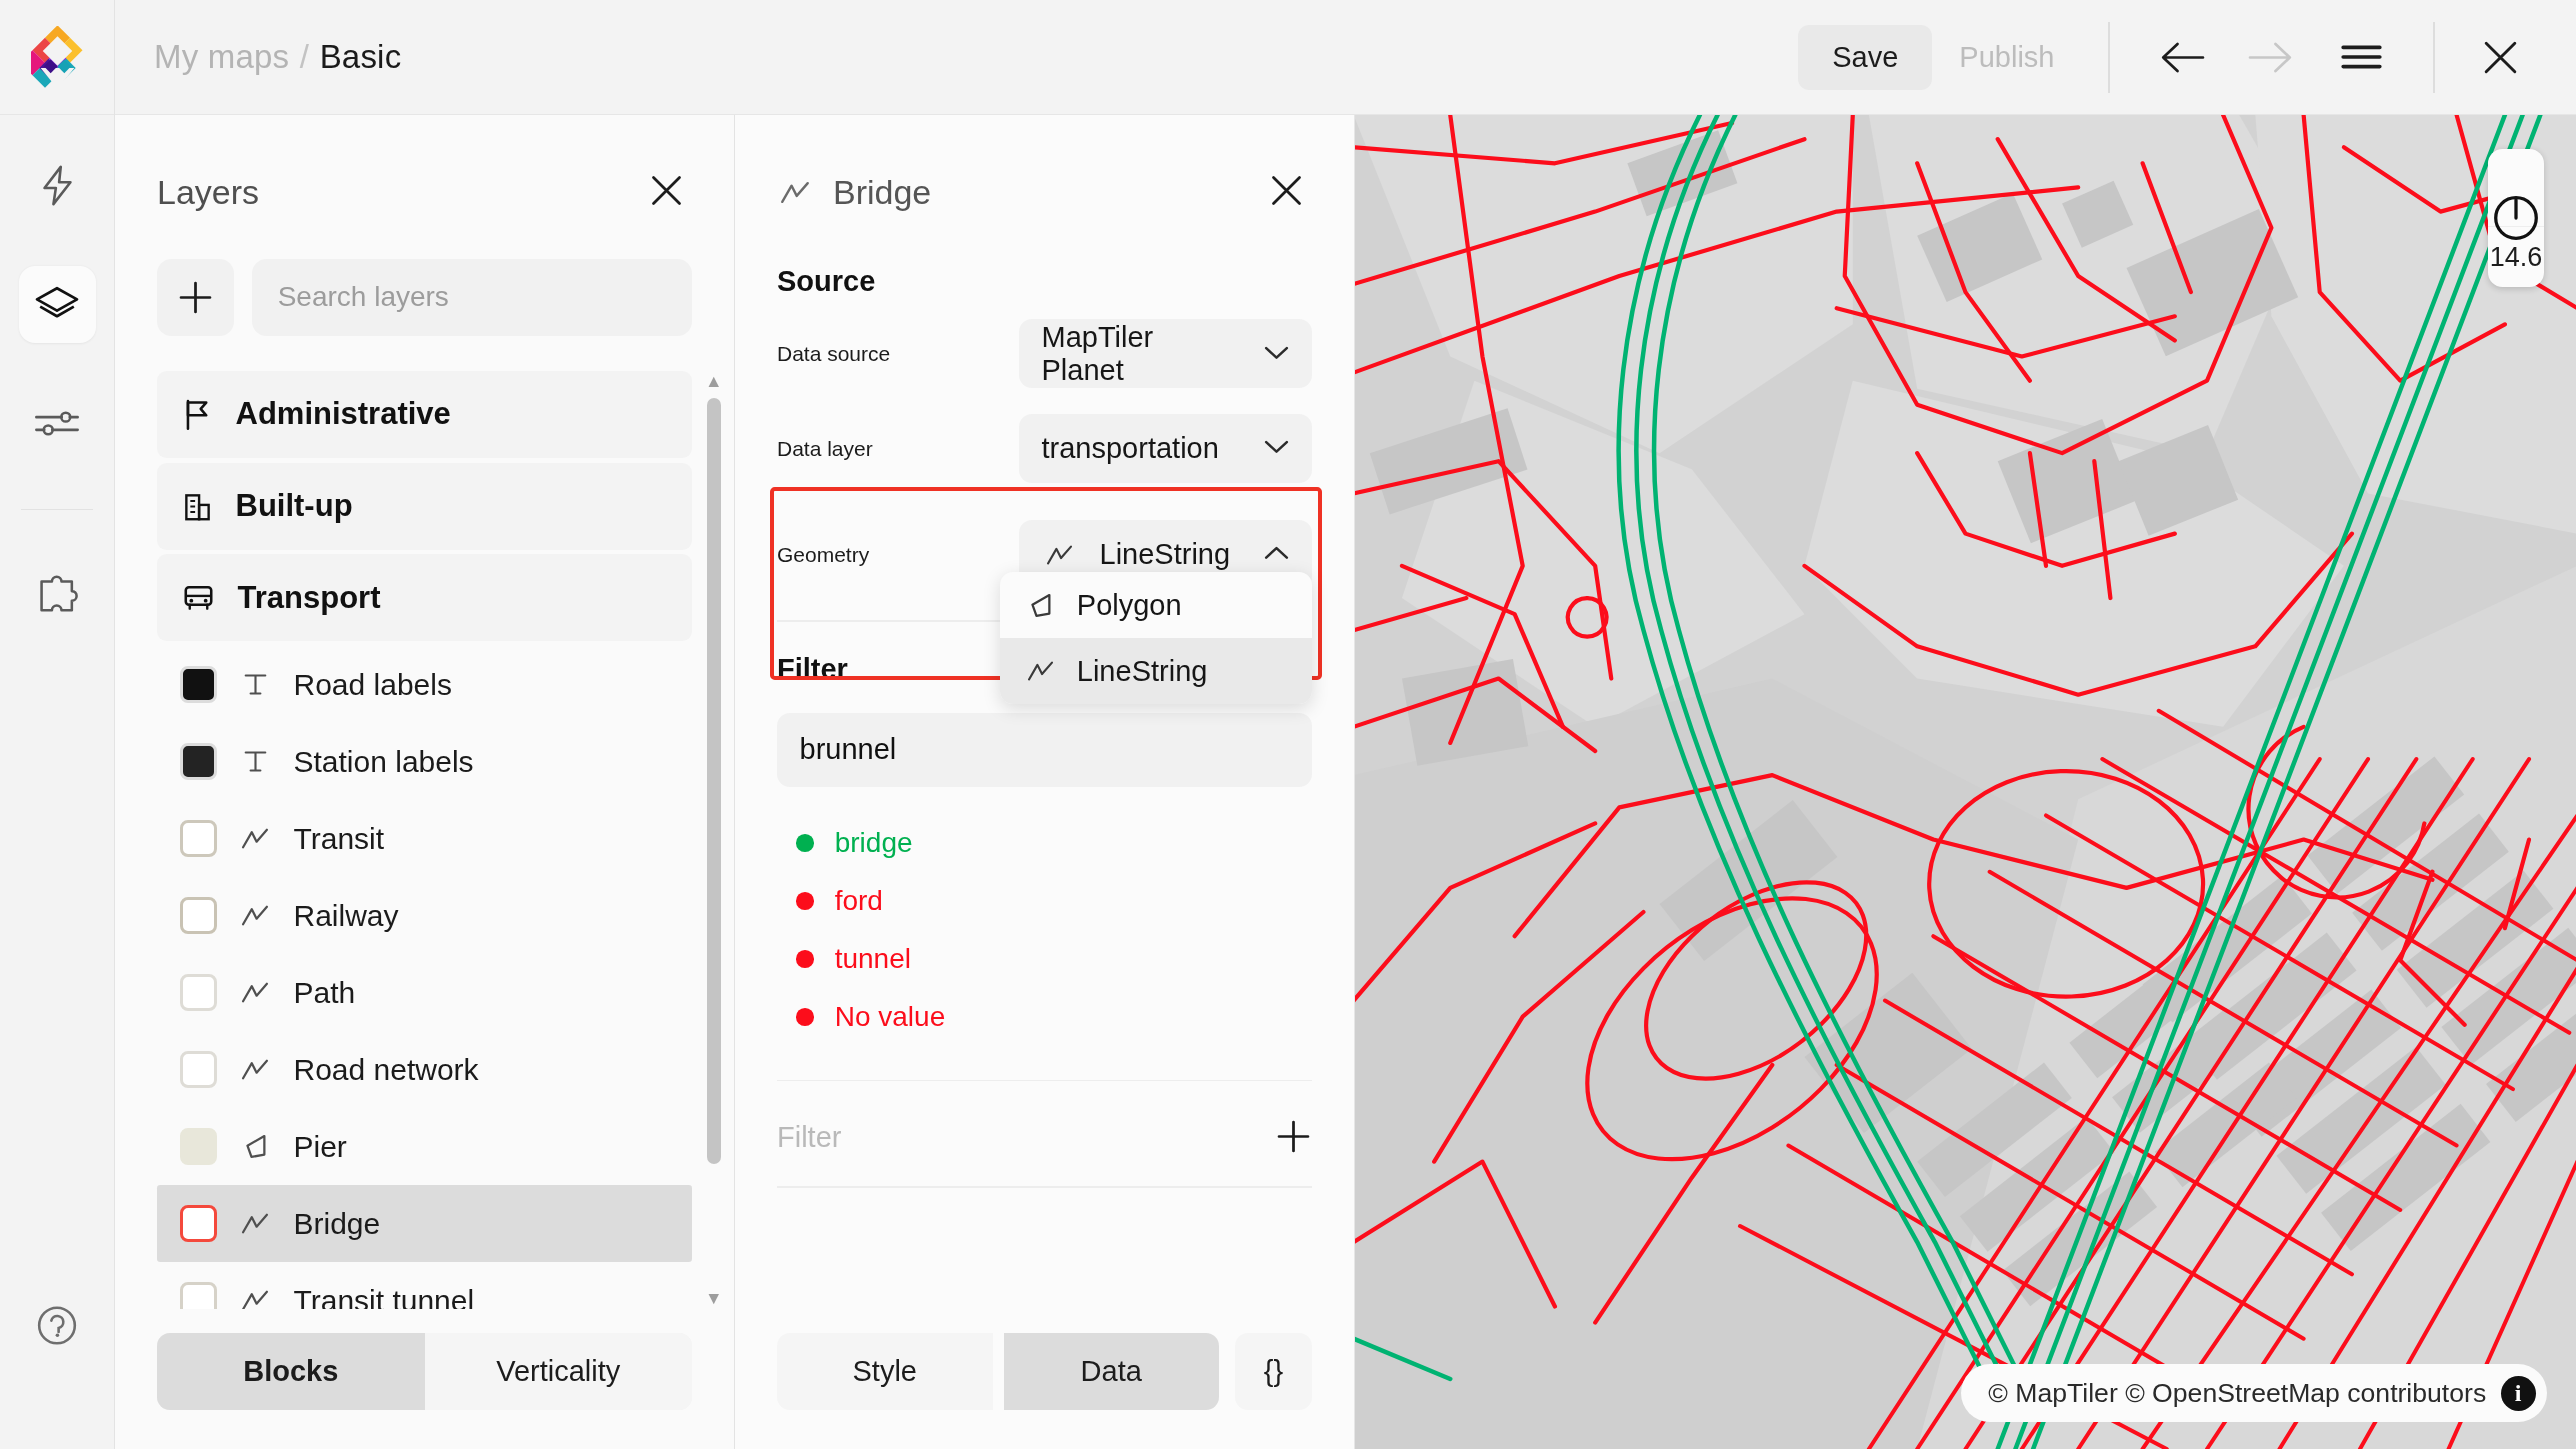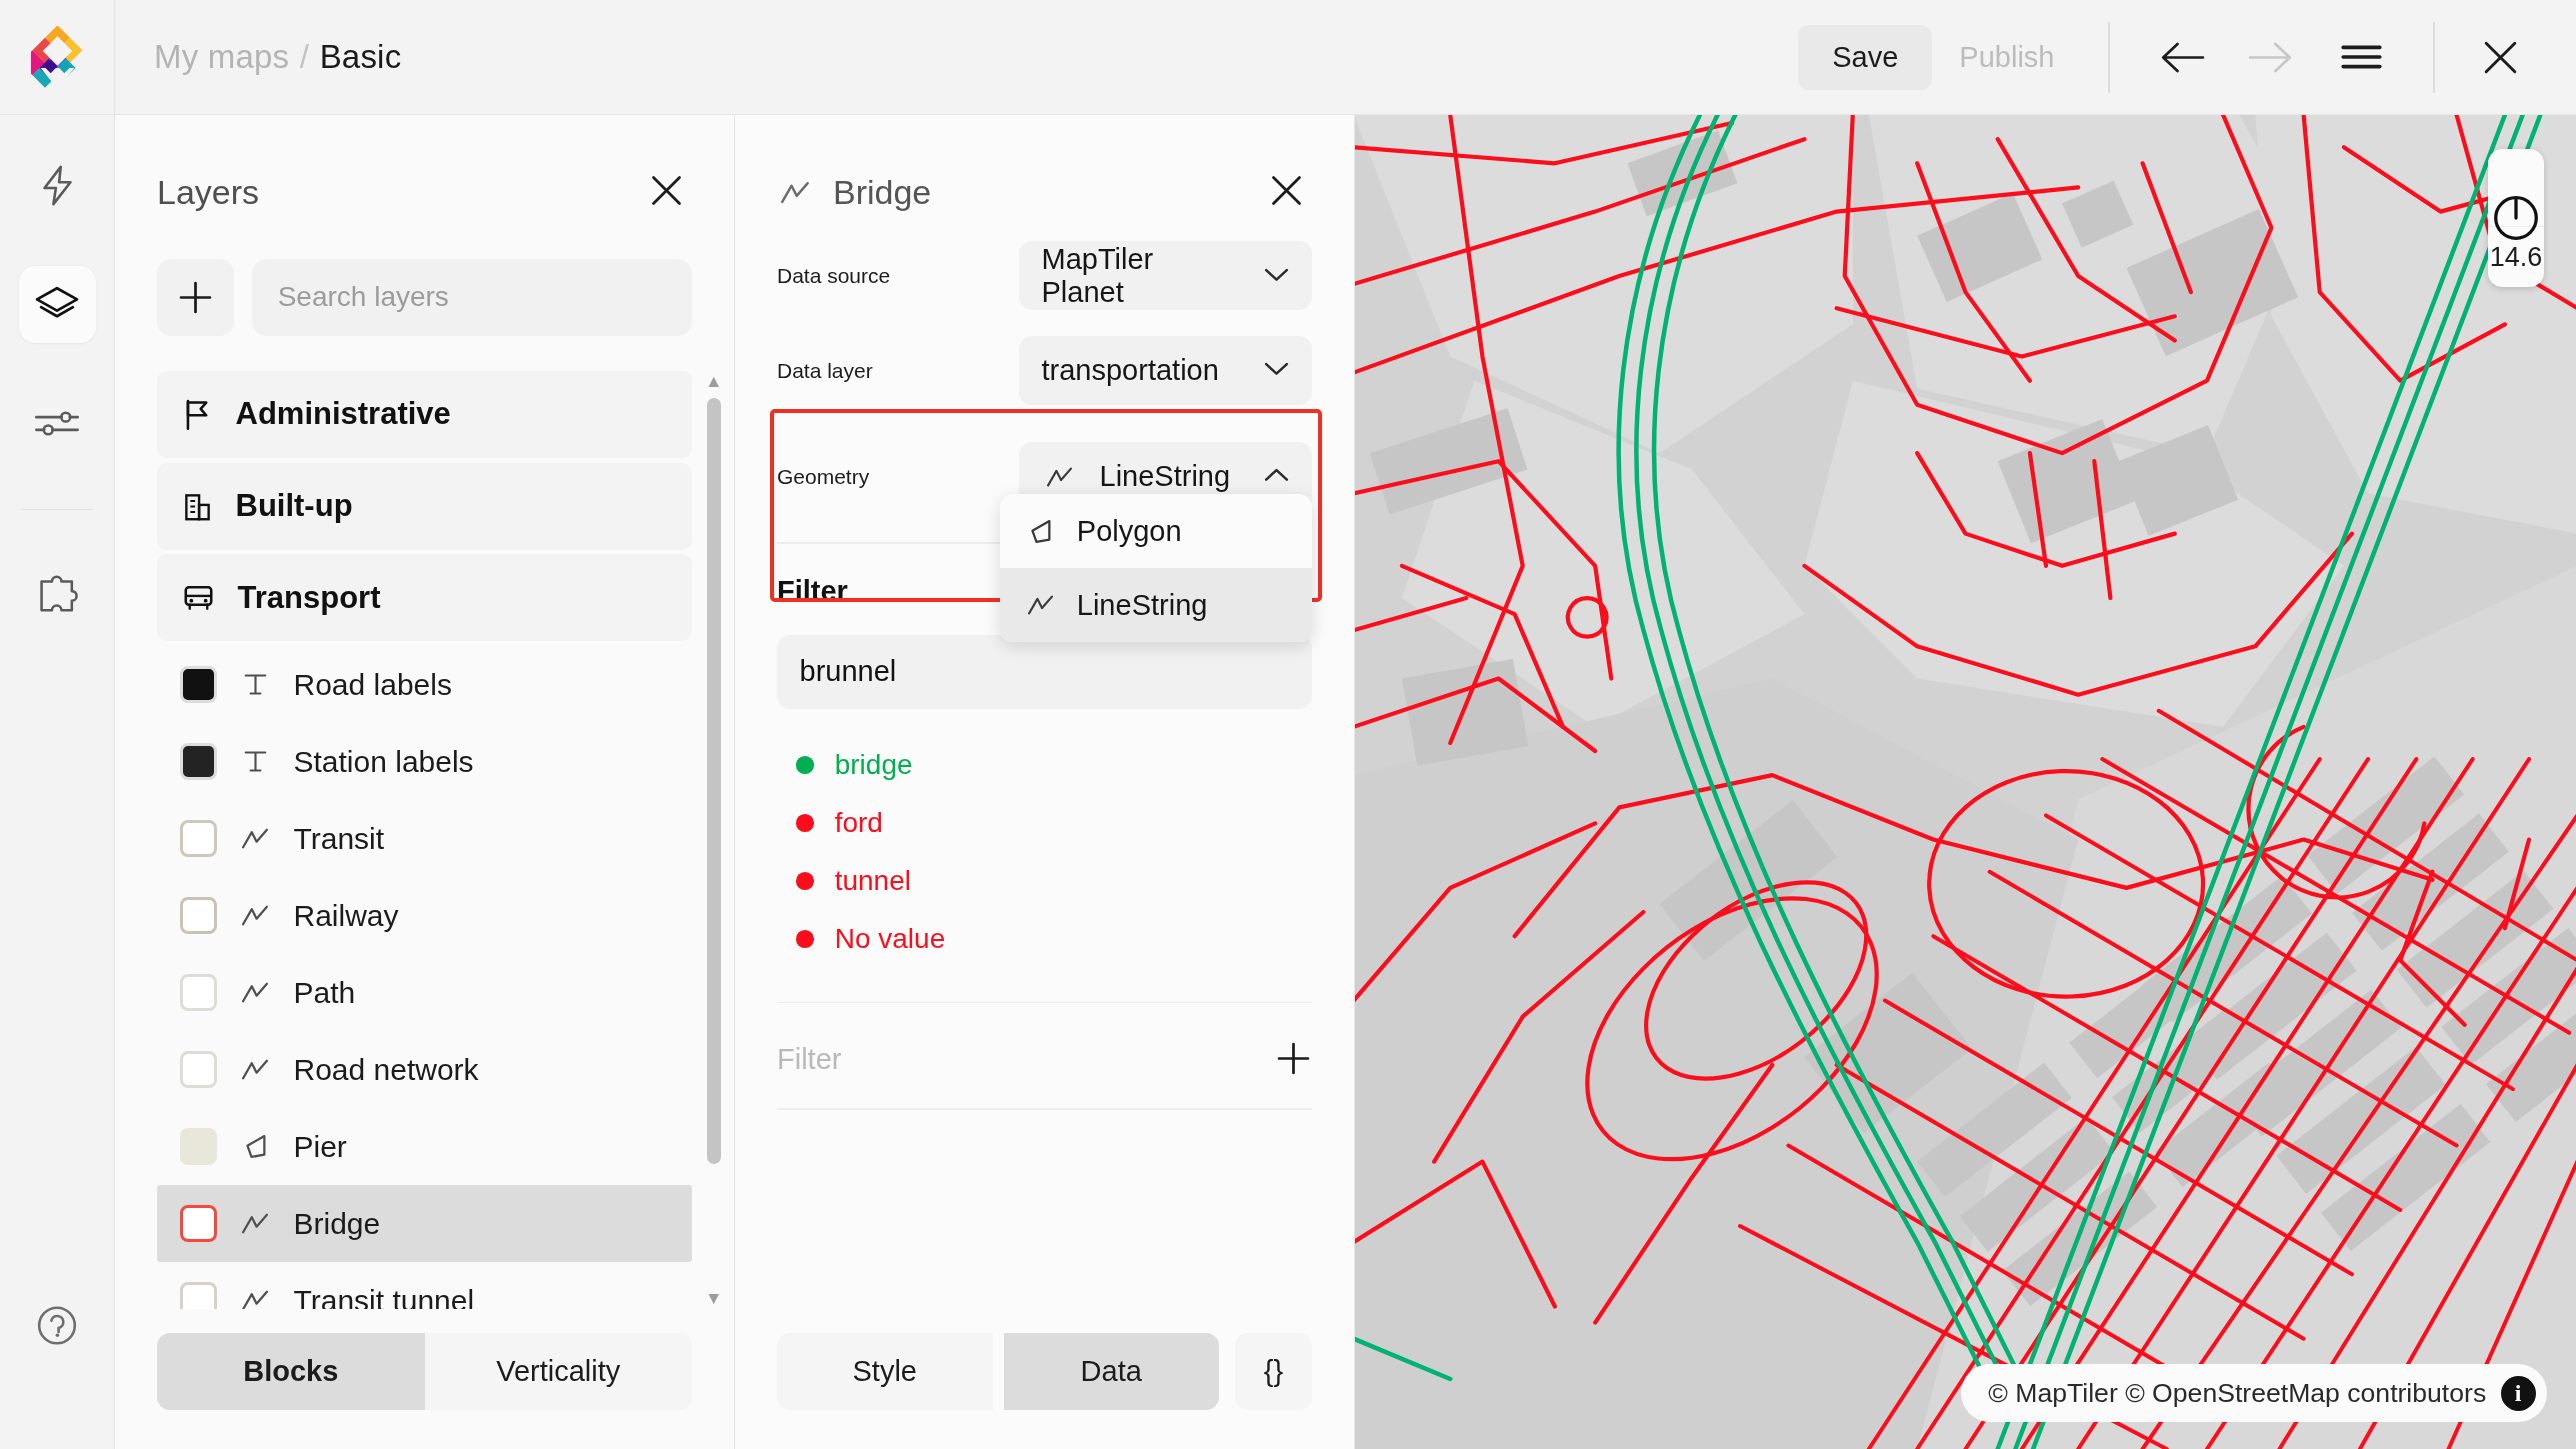"Source" div.section-title { html: none -> <div>Source</div> }
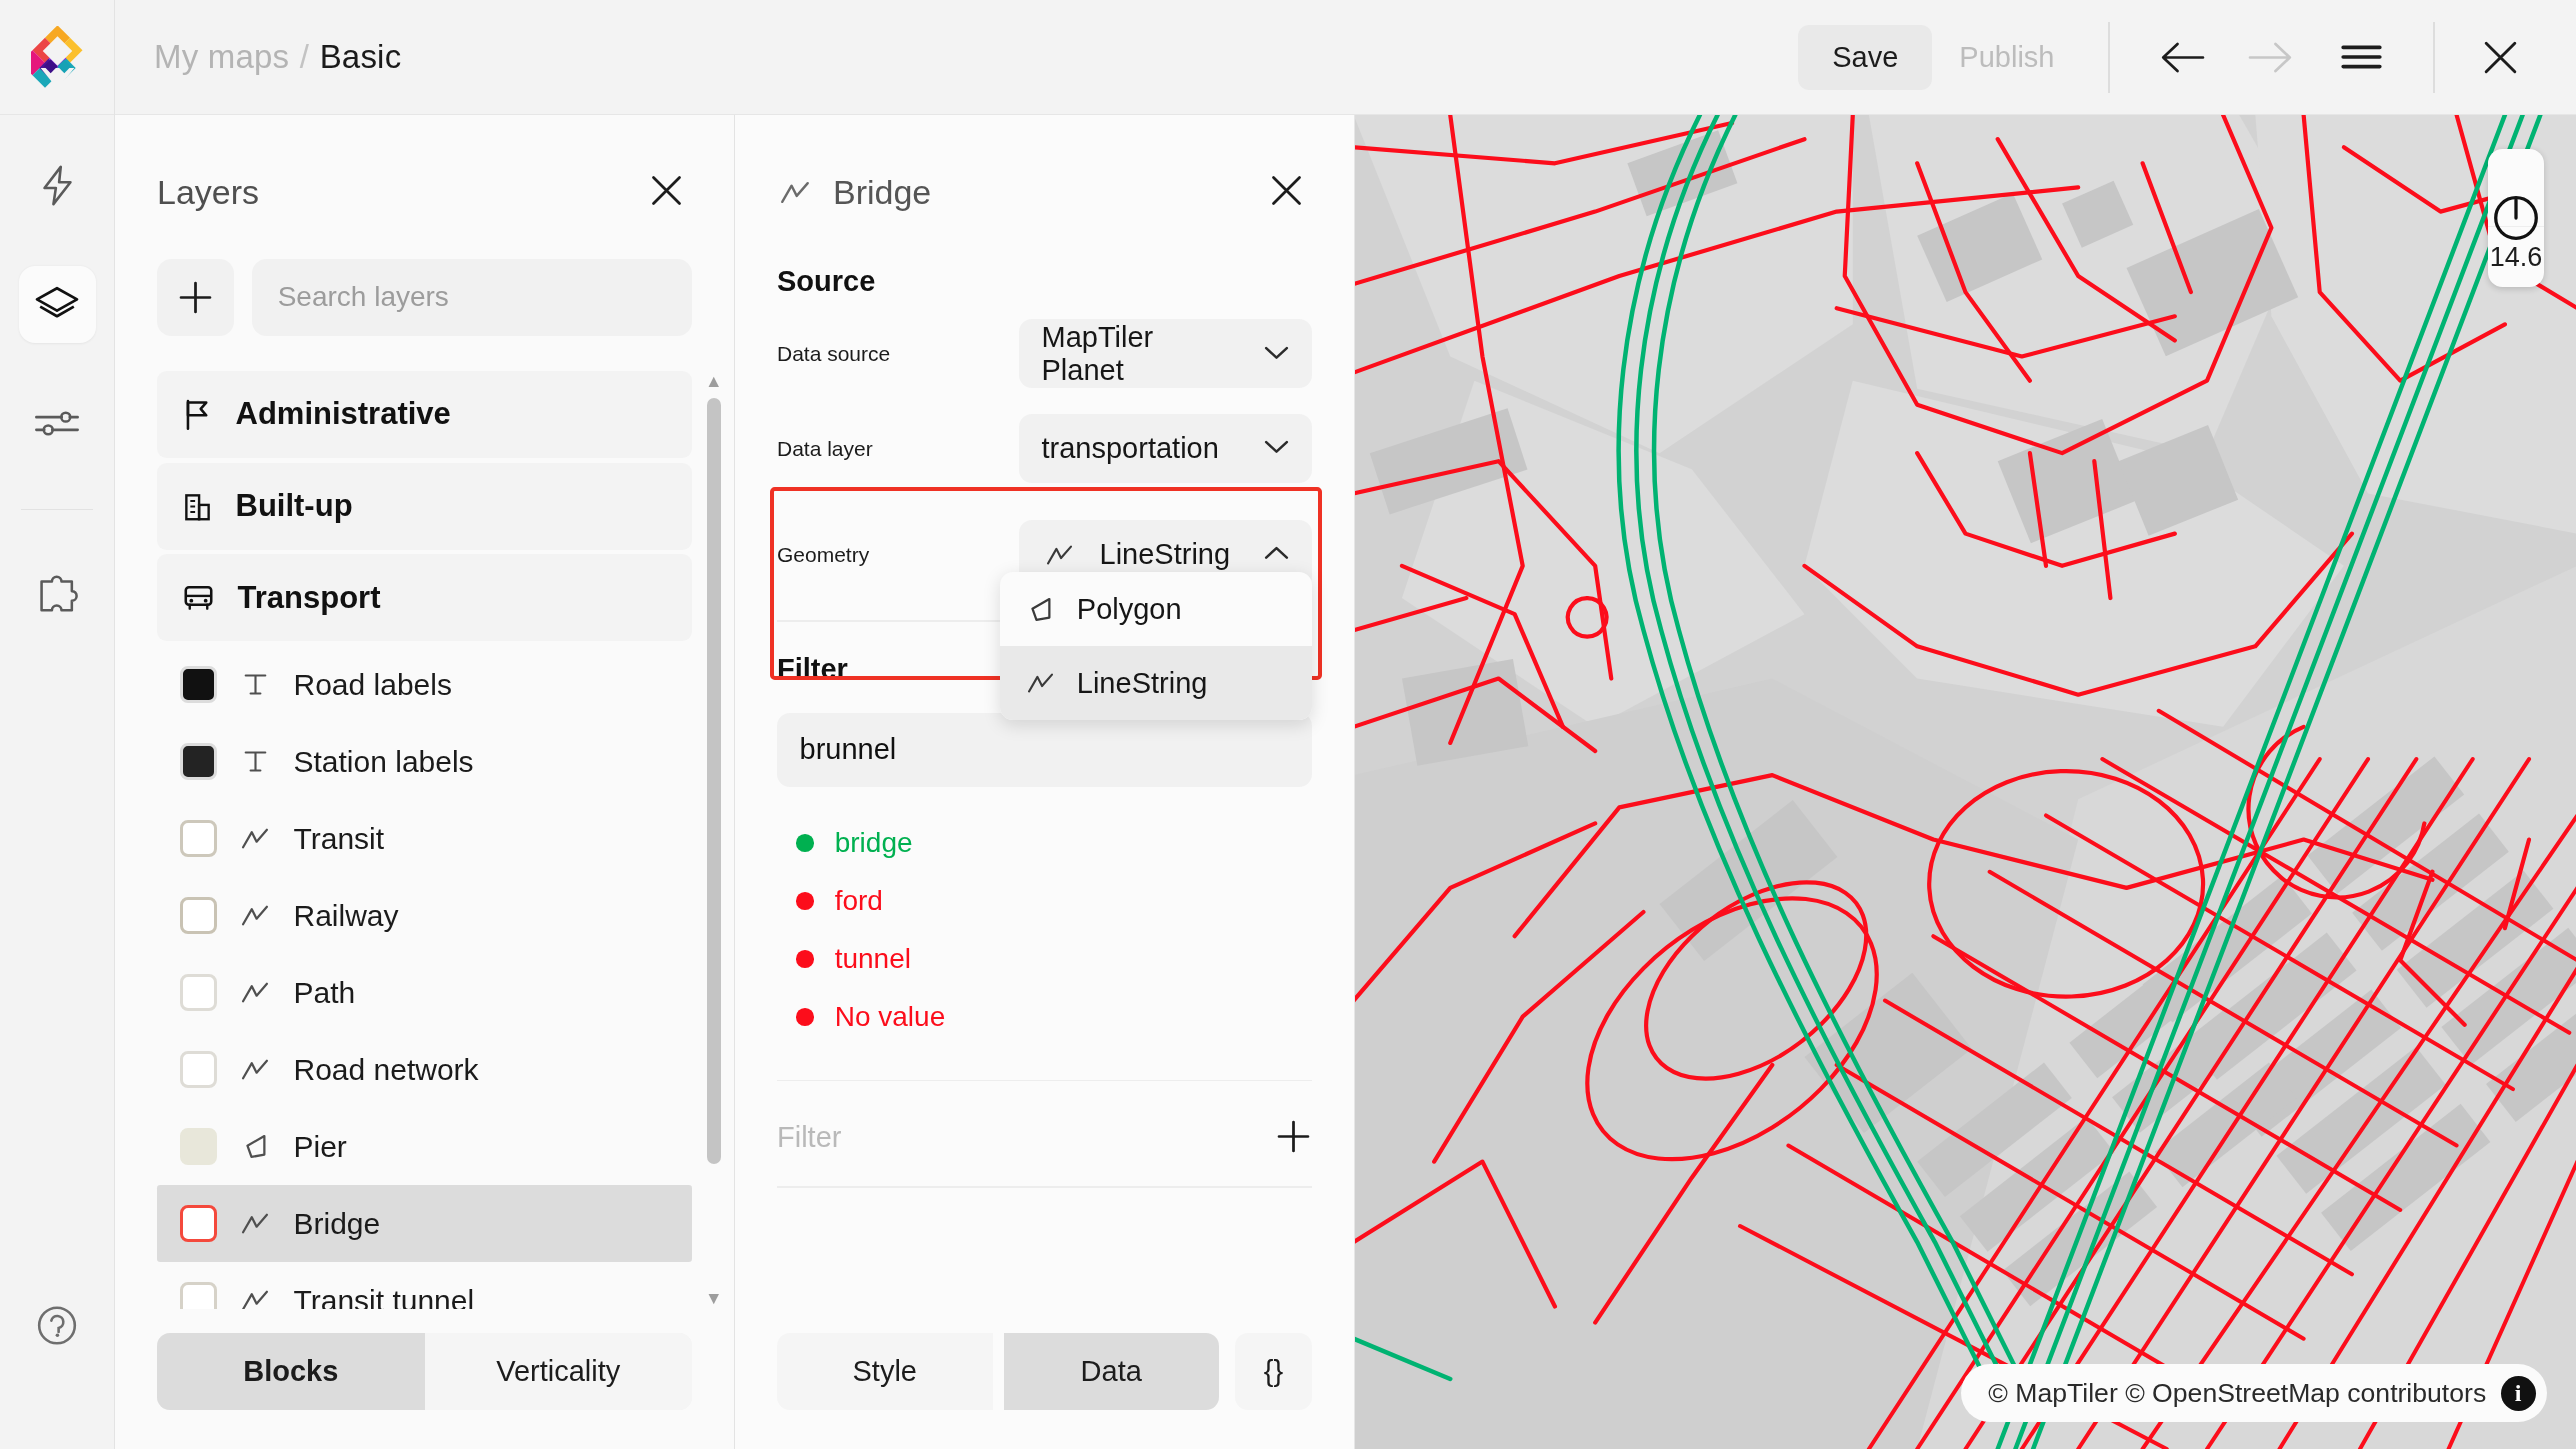"Polygon" .dd-item { height: 74px -> 66px }
